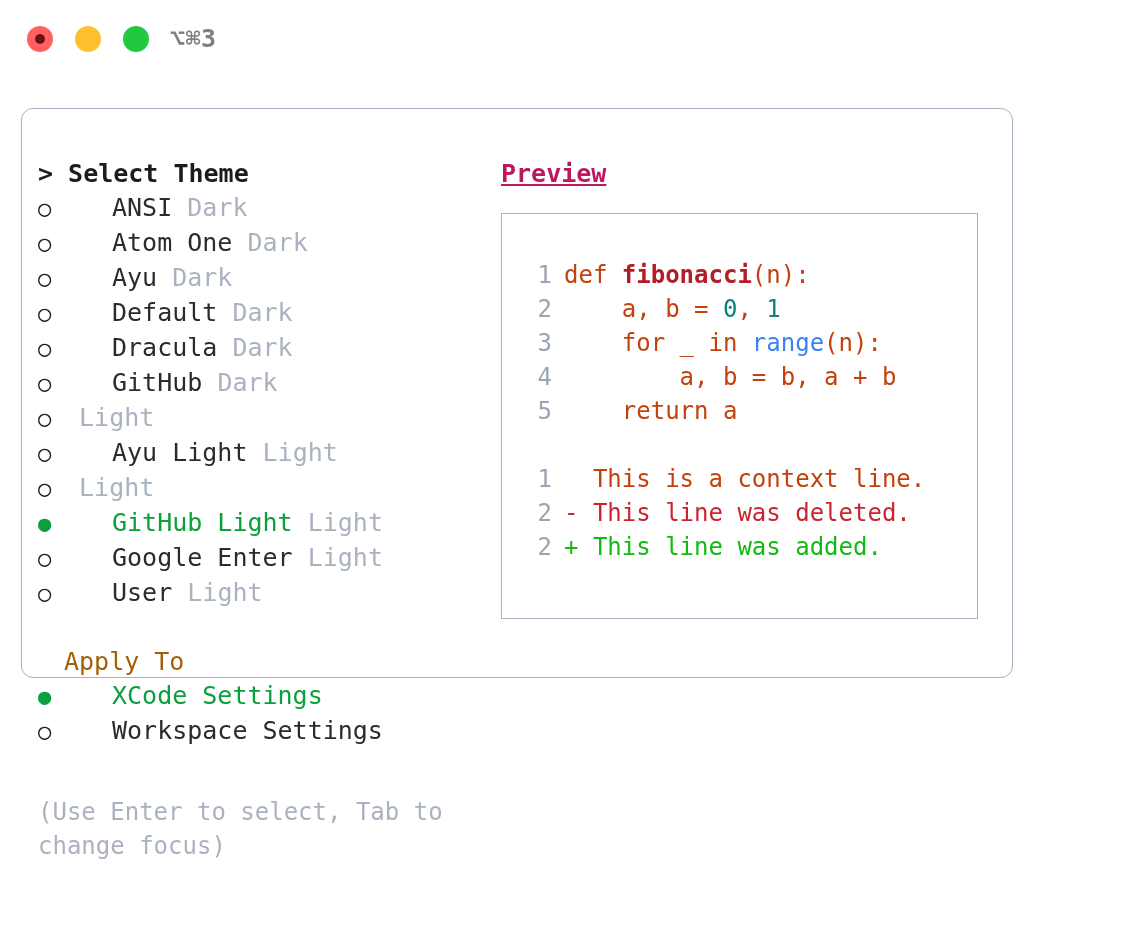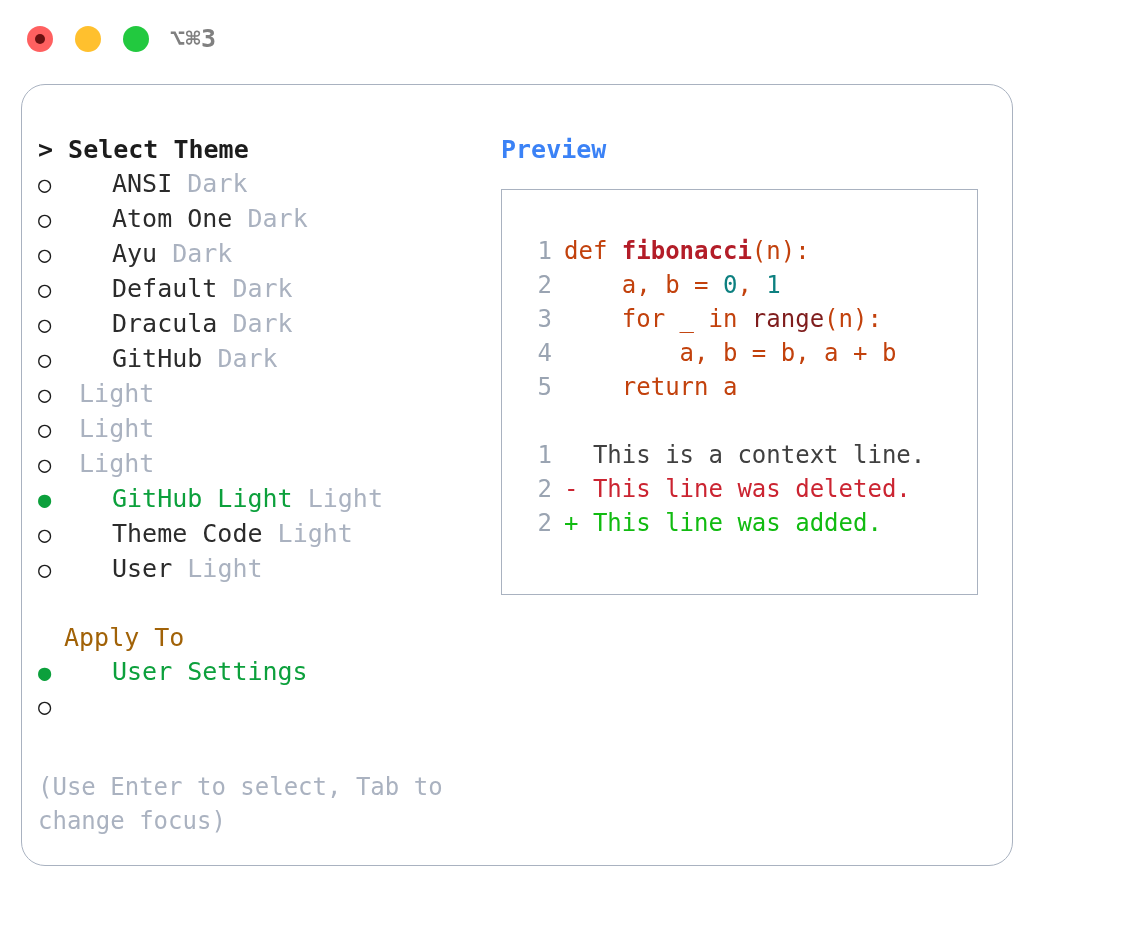"> Select Theme" .panel { border-radius: 24px -> 12px; height: 782px -> 570px; top: 84px -> 108px }
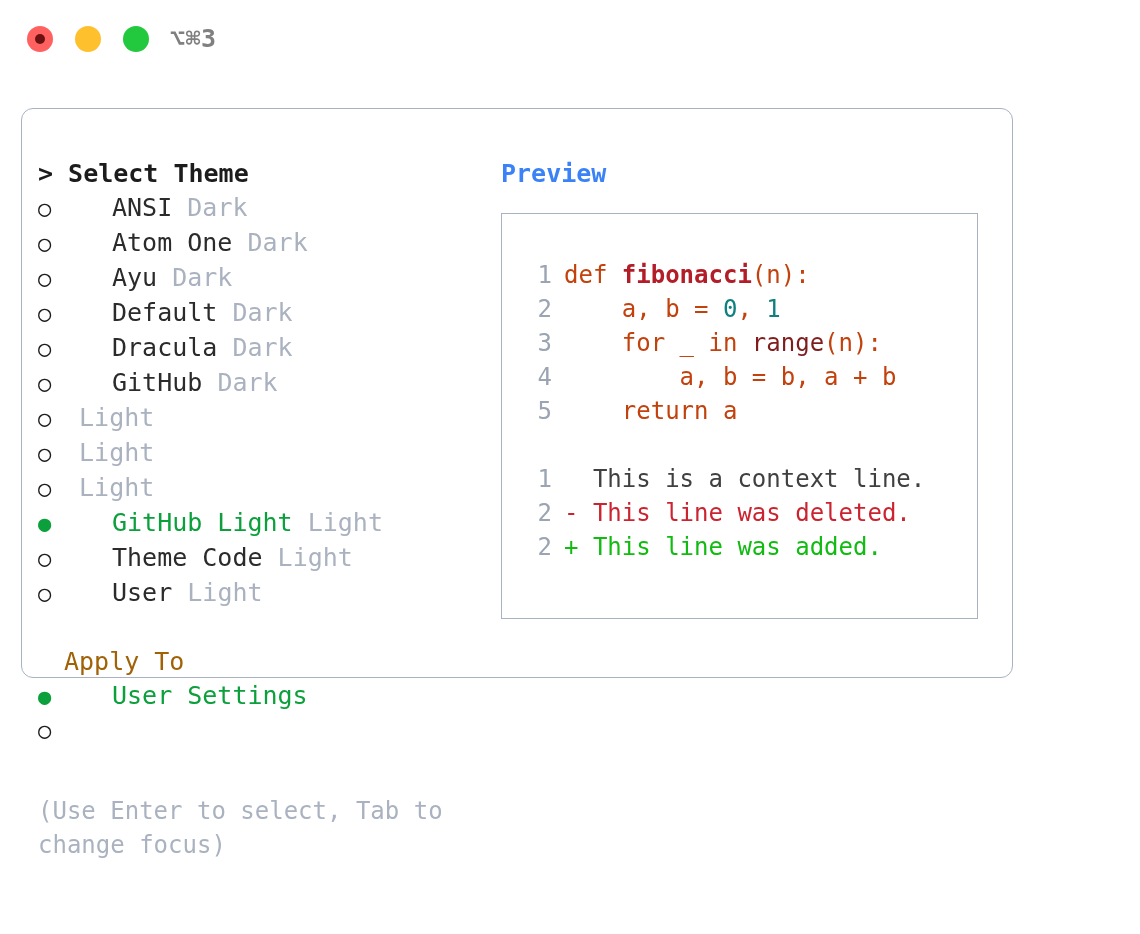"Preview" .prev-label { color: #3b82f6 -> #be185d; text-decoration: none -> underline }
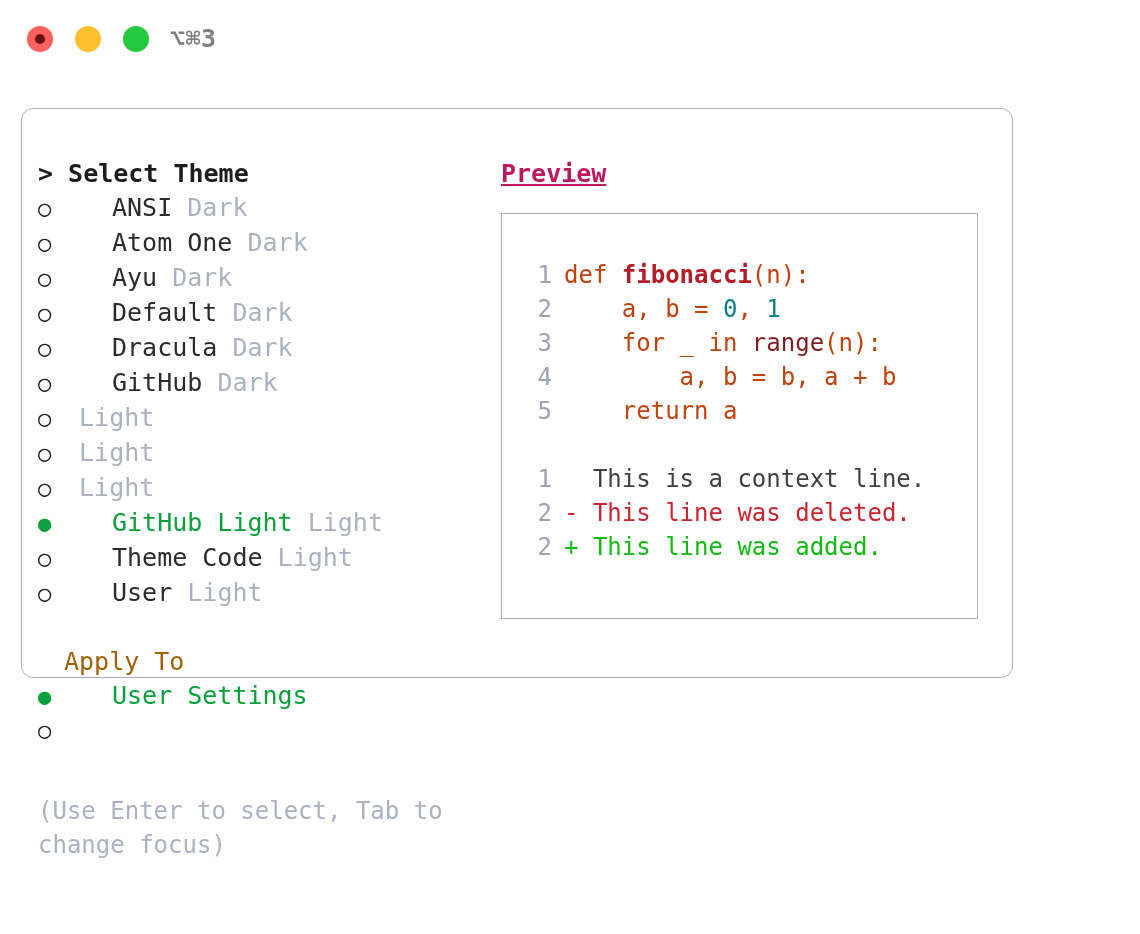"range" .k-builtin { color: #7f1d1d -> #3b82f6 }
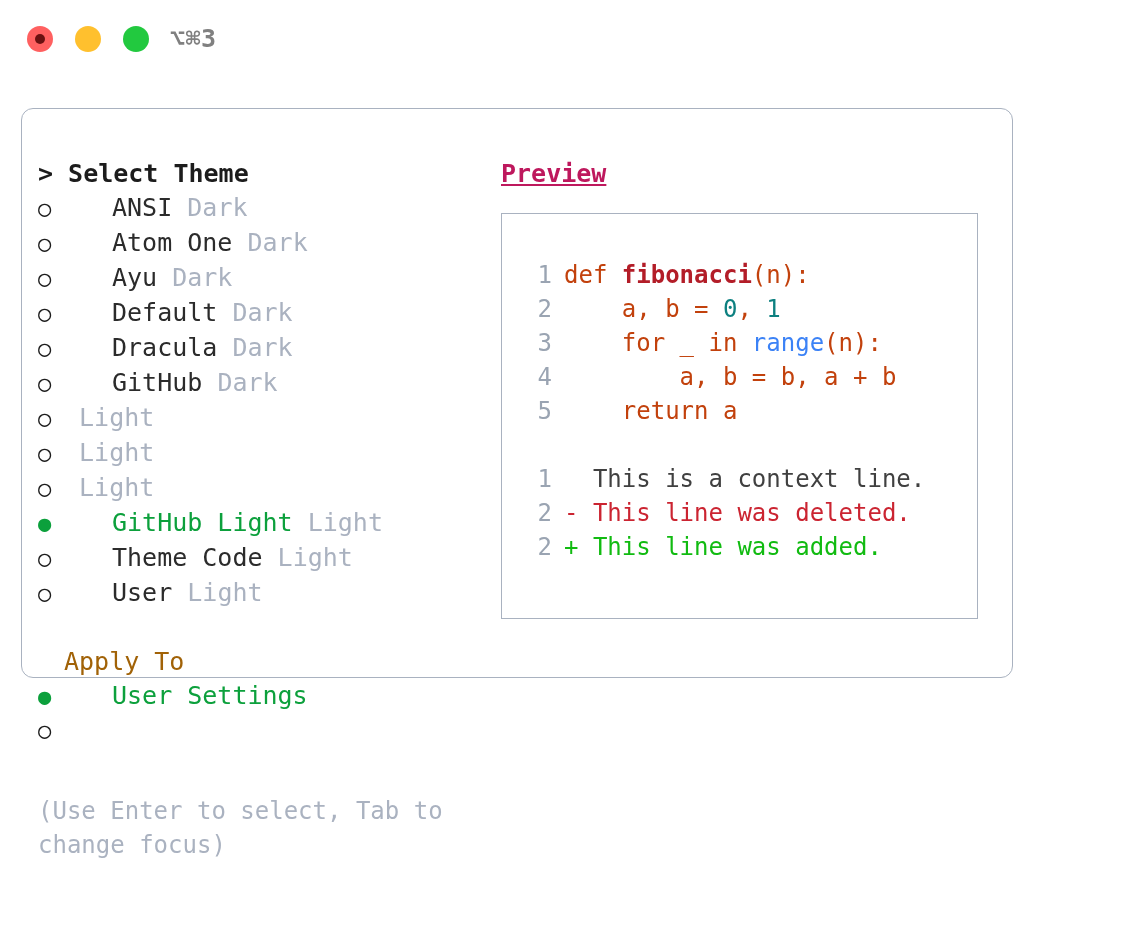"Ayu Light" span.name { html: none -> <span>Ayu Light</span> }
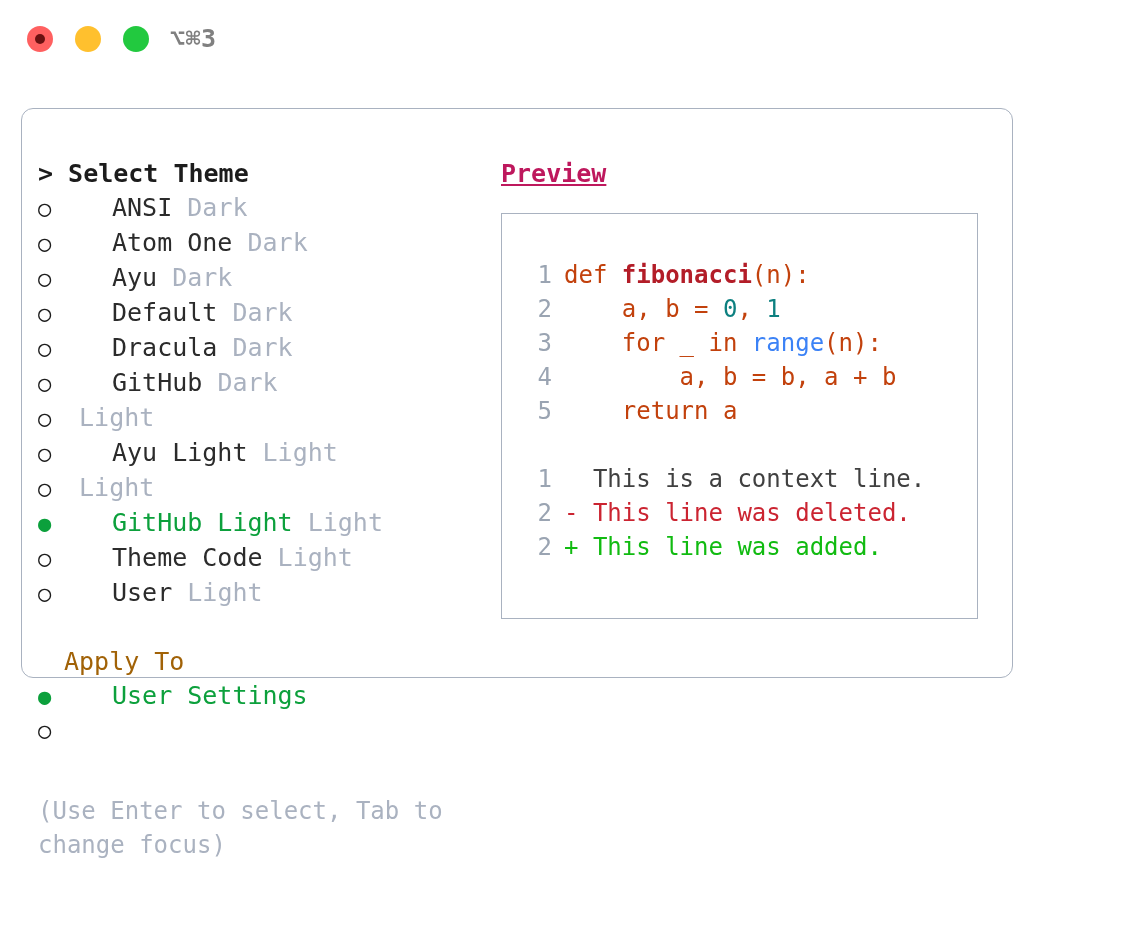"This is a context line." .d-ctx { color: #404040 -> #c2410c }
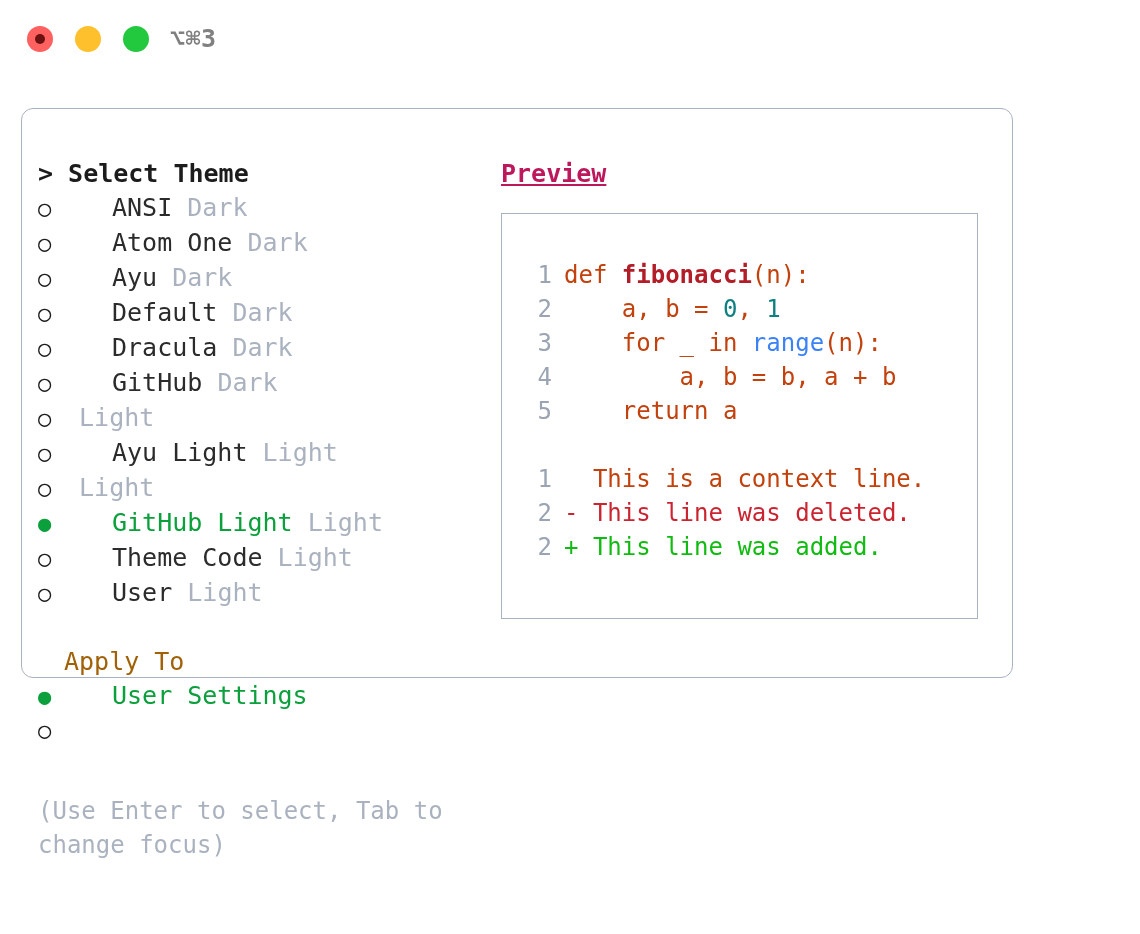"Theme Code" span.name { text: Theme Code -> Google Enter }
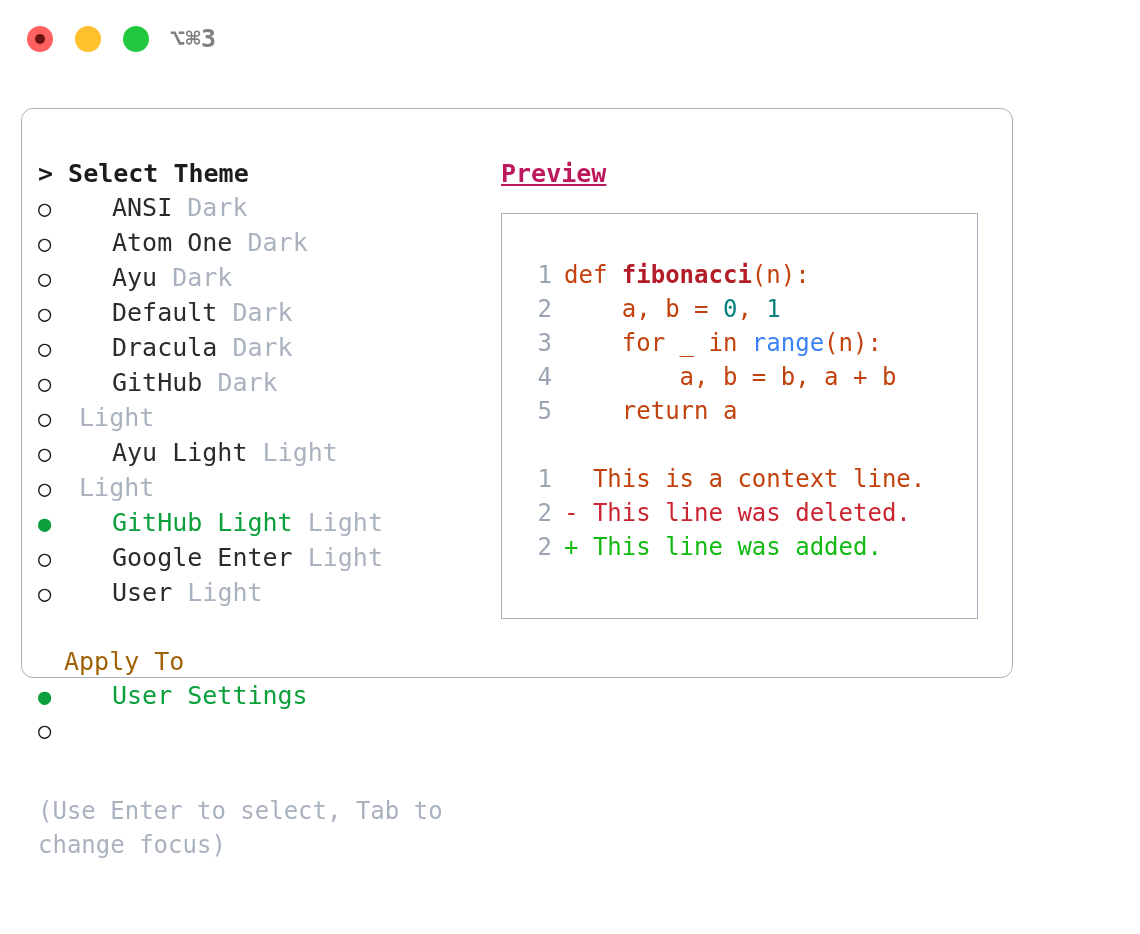"User Settings" span.name { text: User -> XCode }
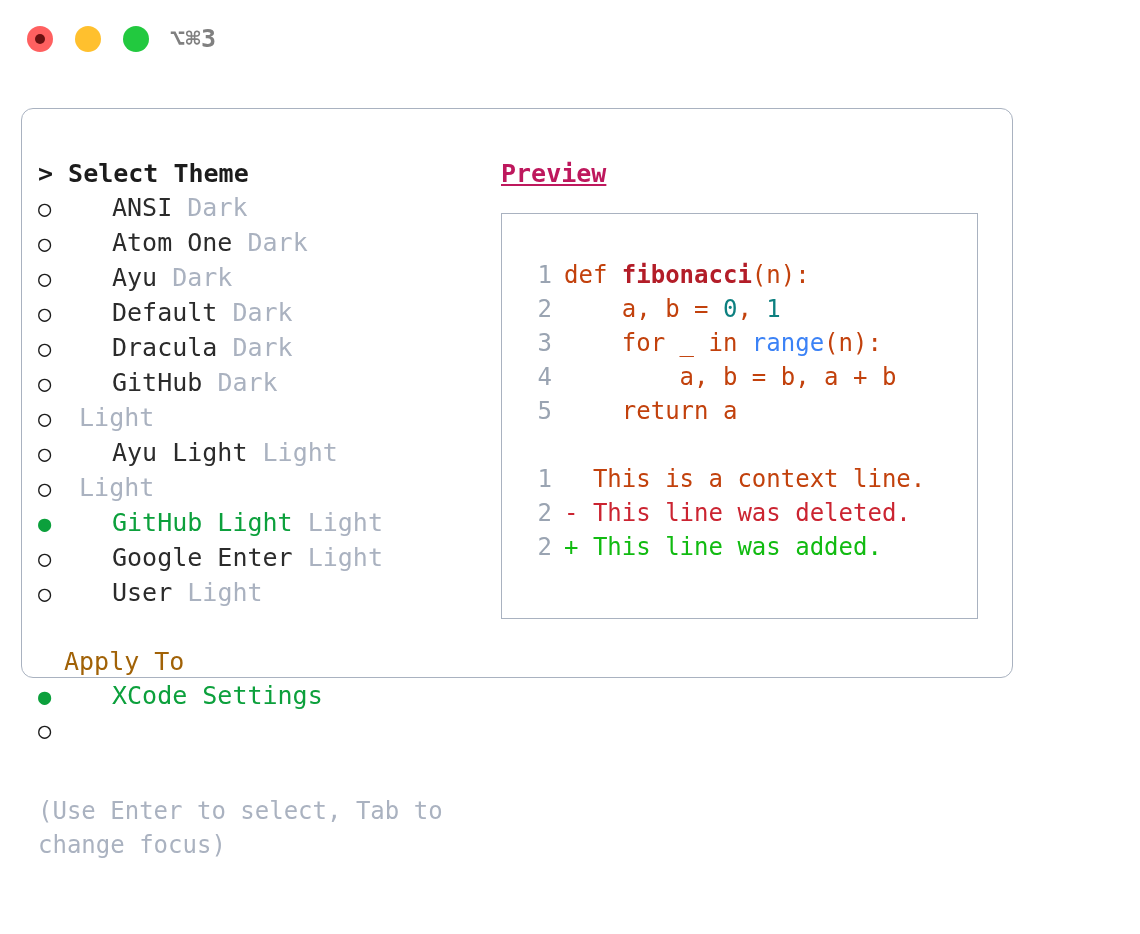"Workspace Settings" span.name { html: none -> <span>Workspace Settings</span> }
